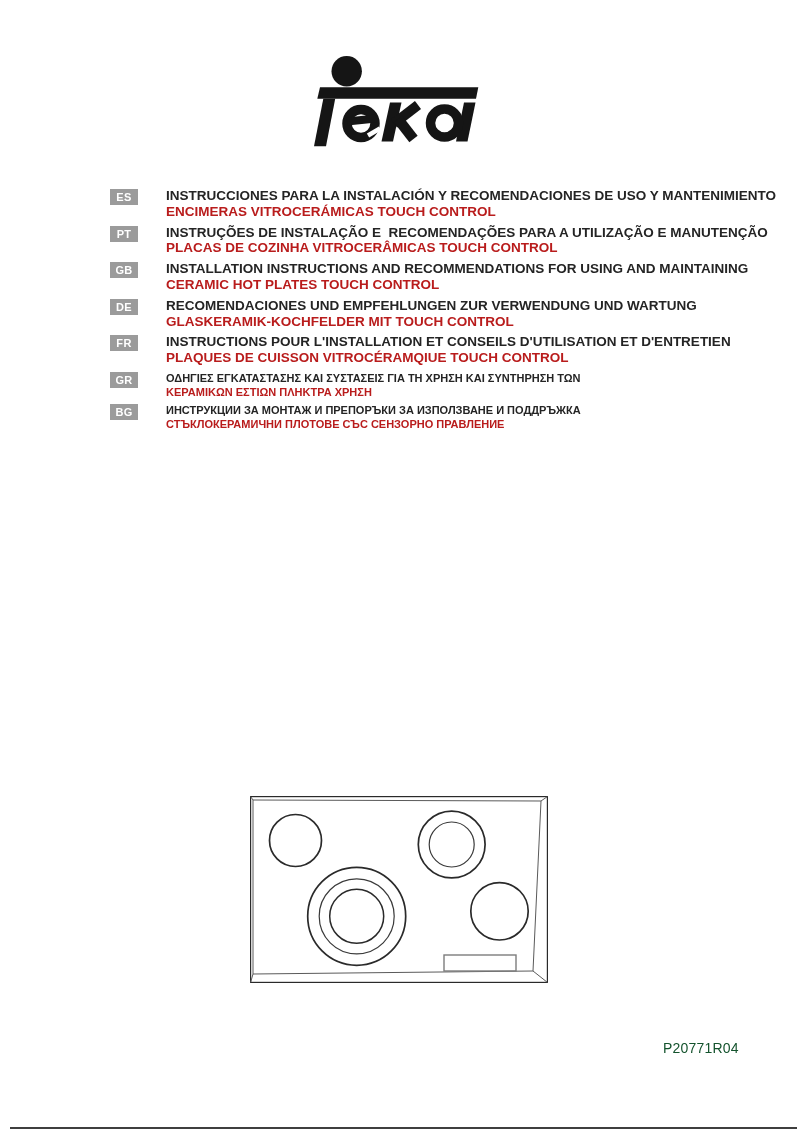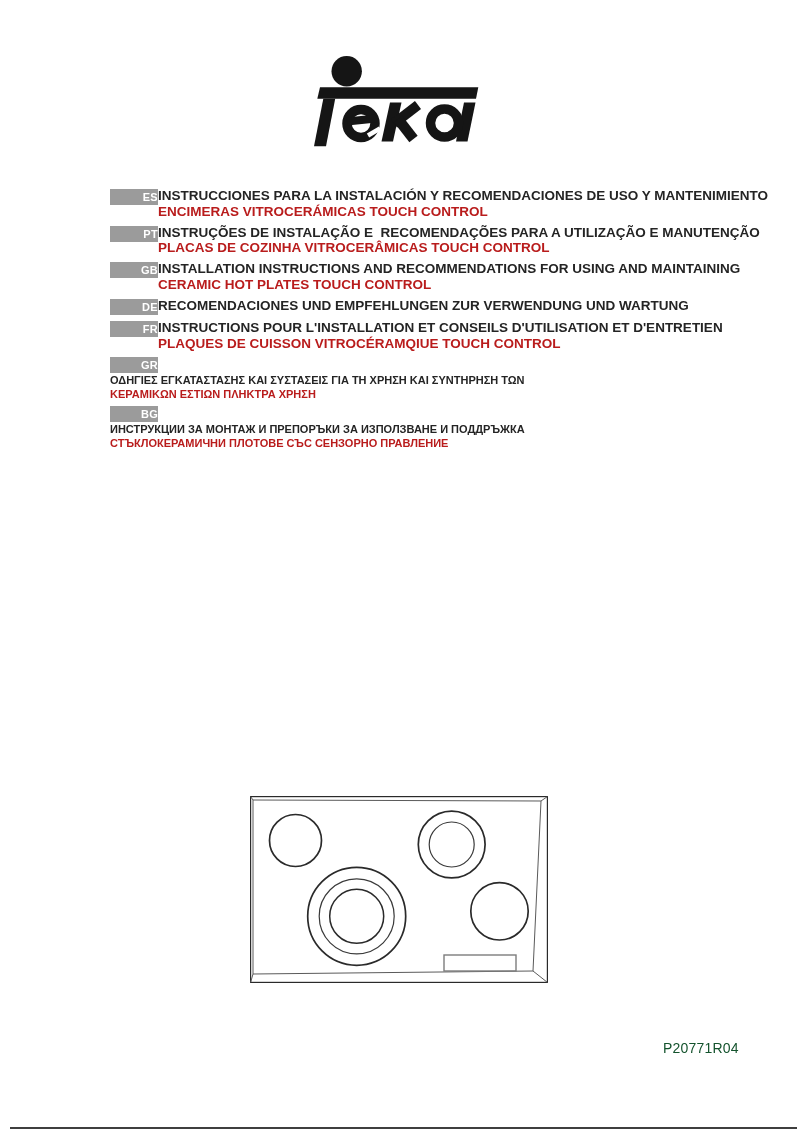"ES" .lang-badge { margin-right: 0 -> 28px; text-align: right -> center; width: 48px -> 28px }
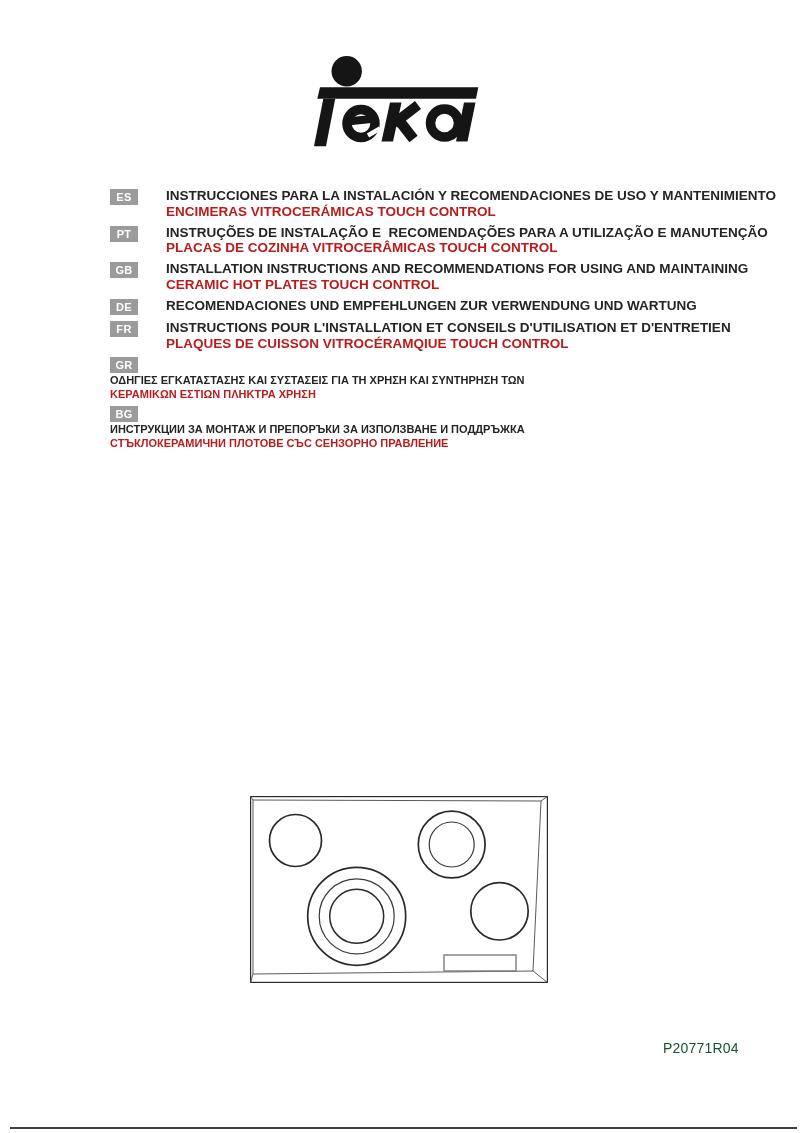"GLASKERAMIK-KOCHFELDER MIT TOUCH CONTROL" div.lang-line2 { html: none -> <div>GLASKERAMIK-KOCHFELDER MIT TOUCH CONTROL</div> }
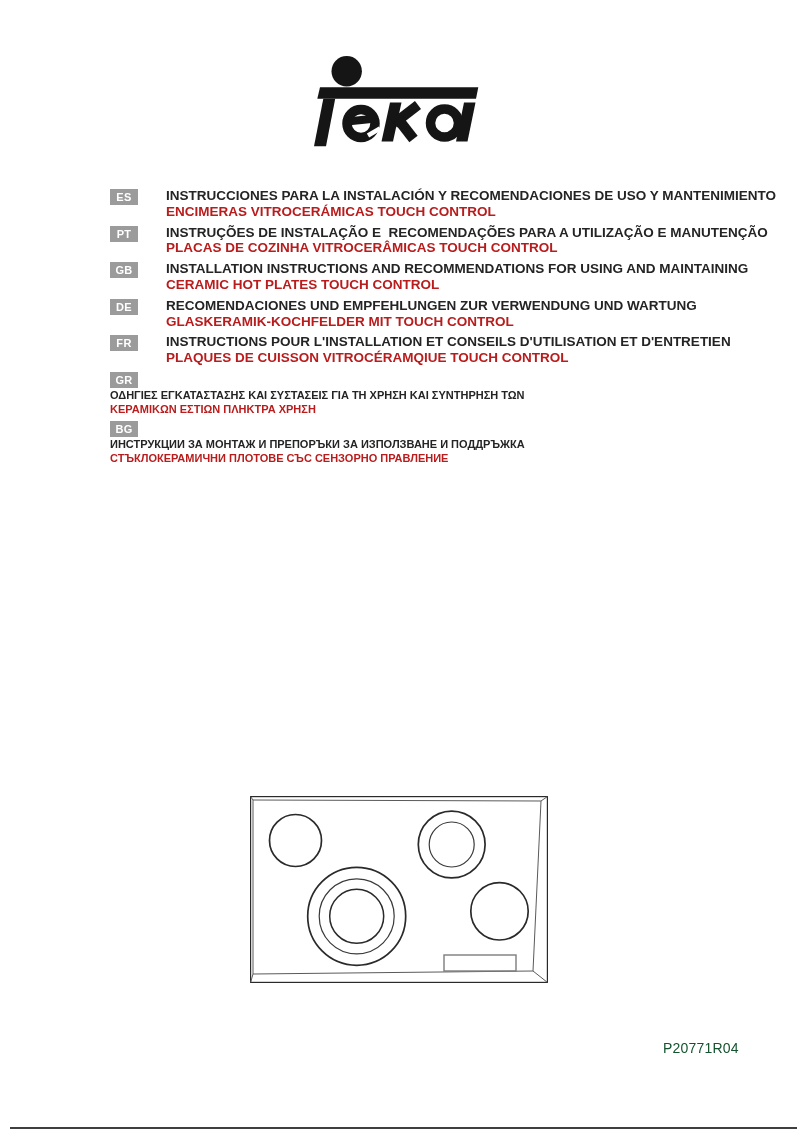"GR" .lang-row.small { flex-direction: column -> none }
